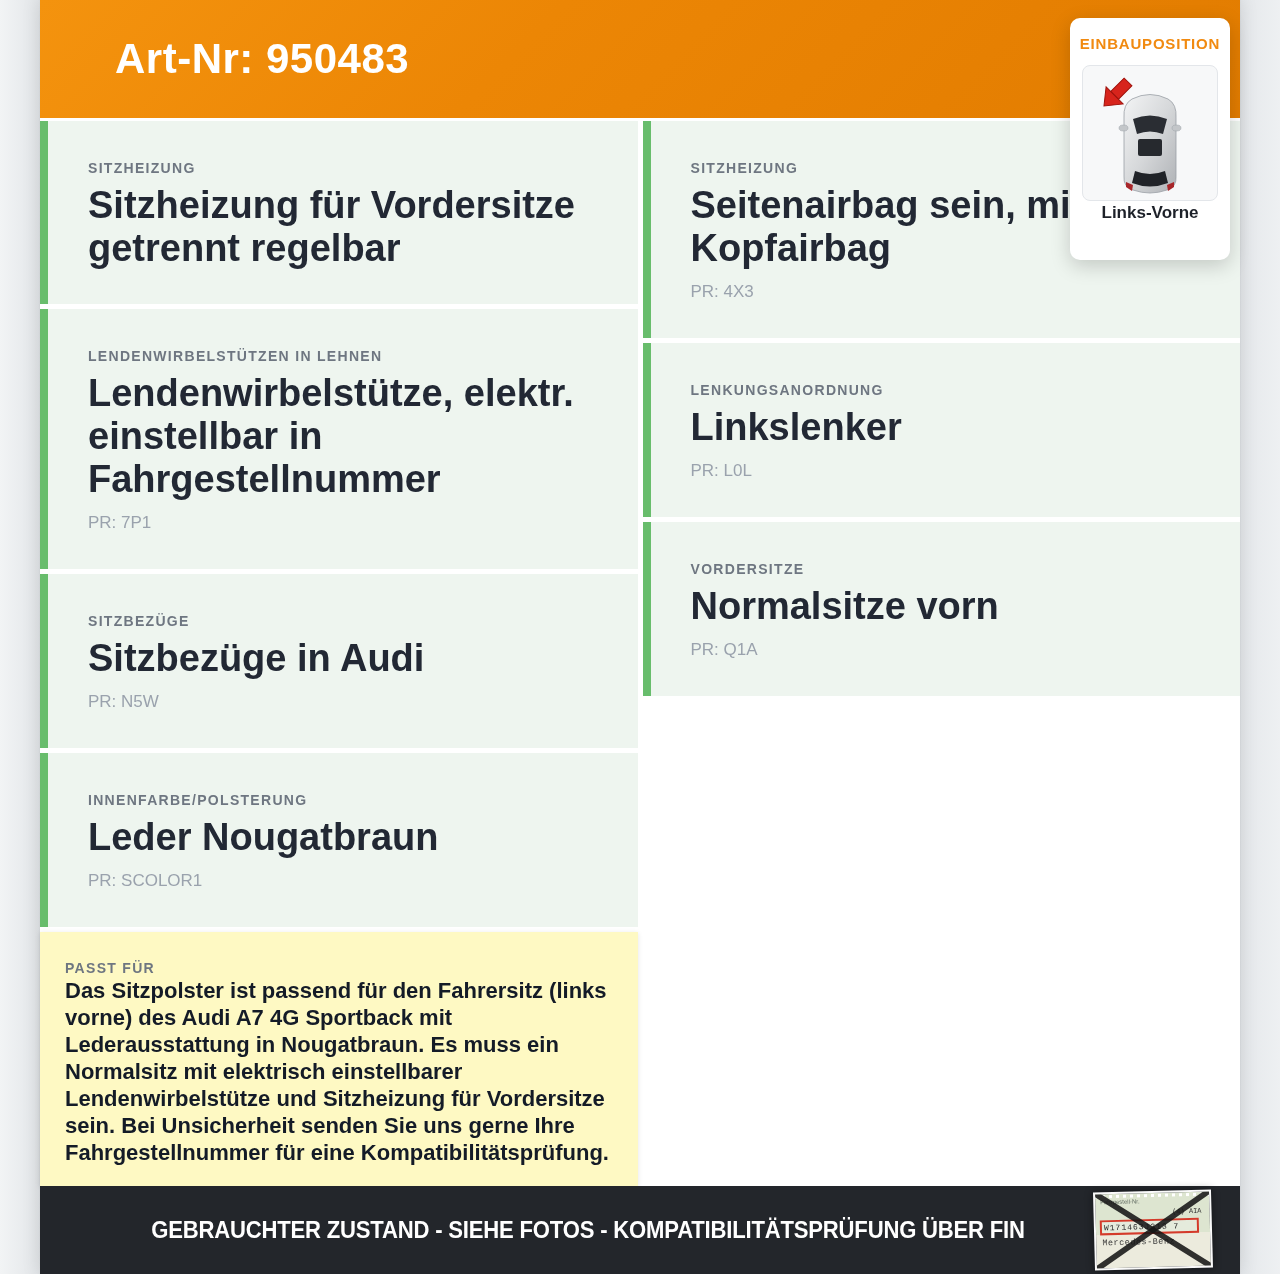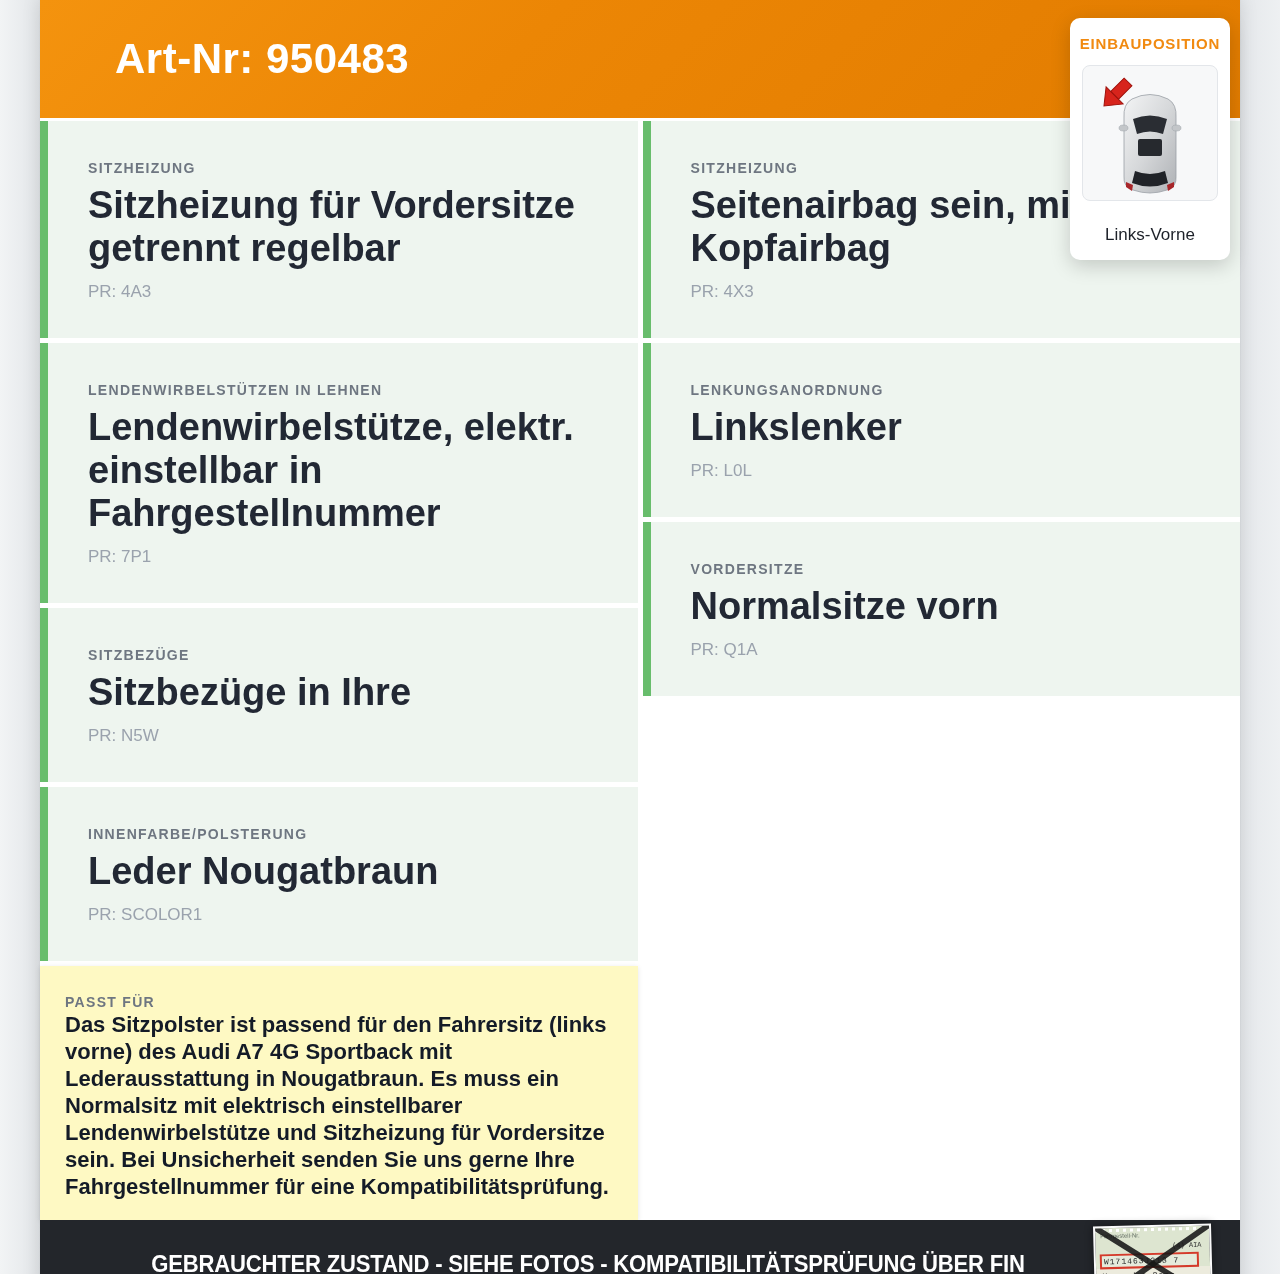"Links-Vorne" .einbau-pos { font-weight: normal -> bold; margin-top: 24px -> 2px }
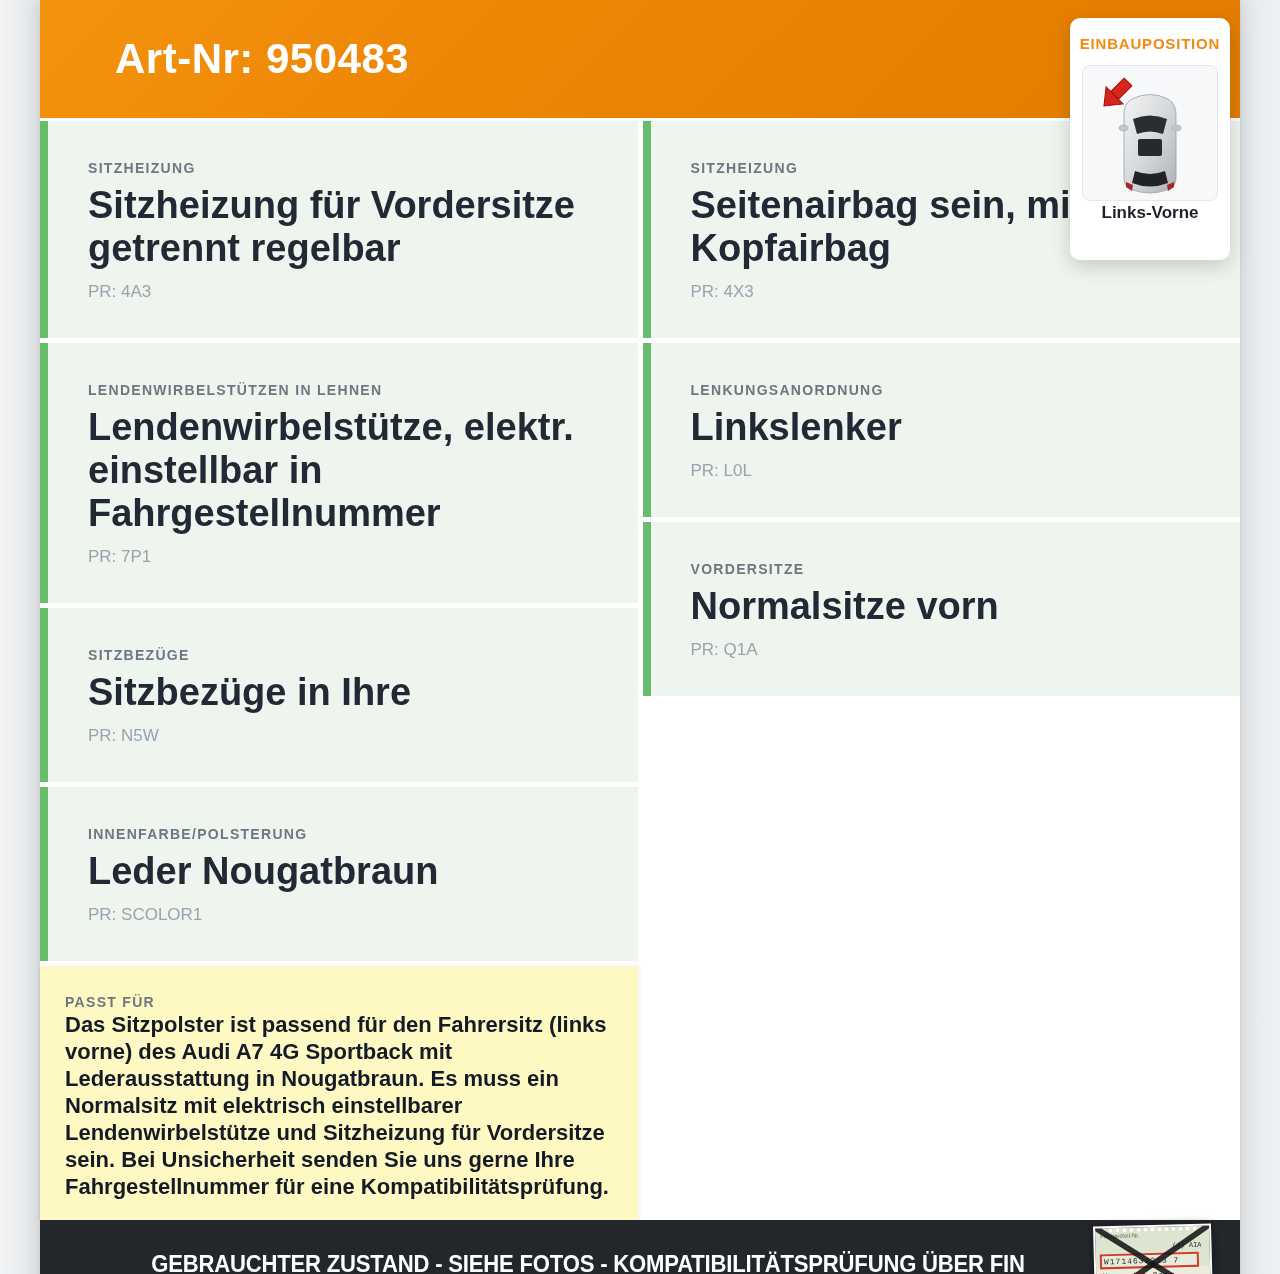"PR: 4A3" div.pr { html: <div>PR: 4A3</div> -> none }
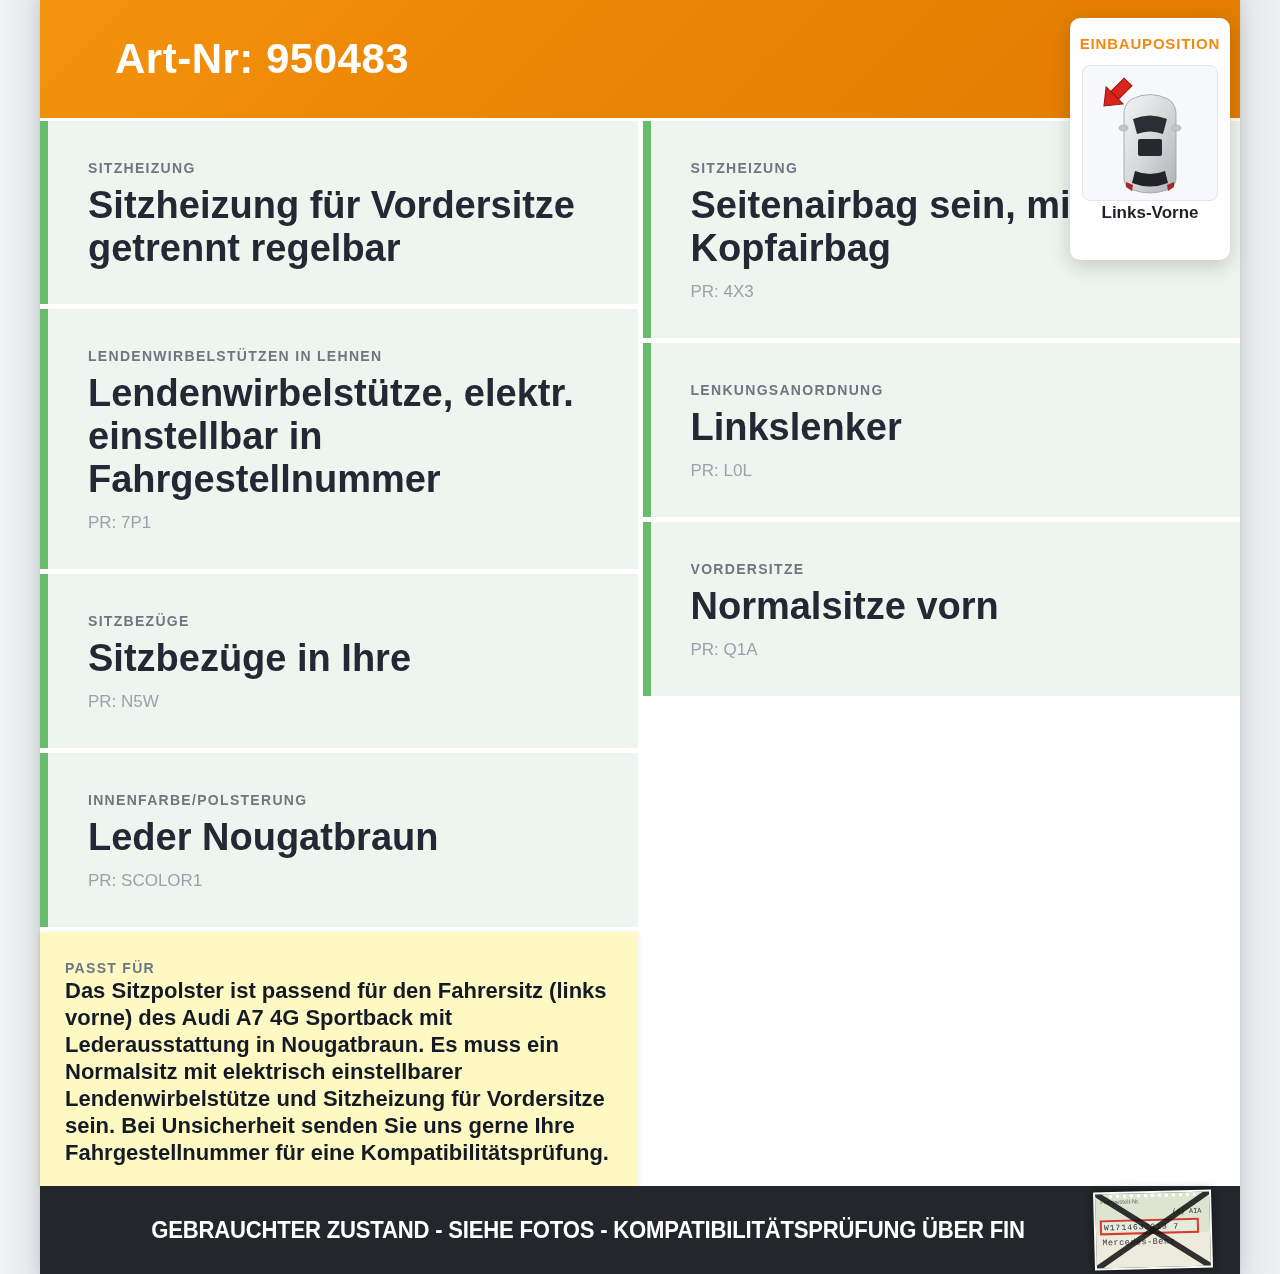"Sitzbezüge in Ihre" div.title { text: Ihre -> Audi }
